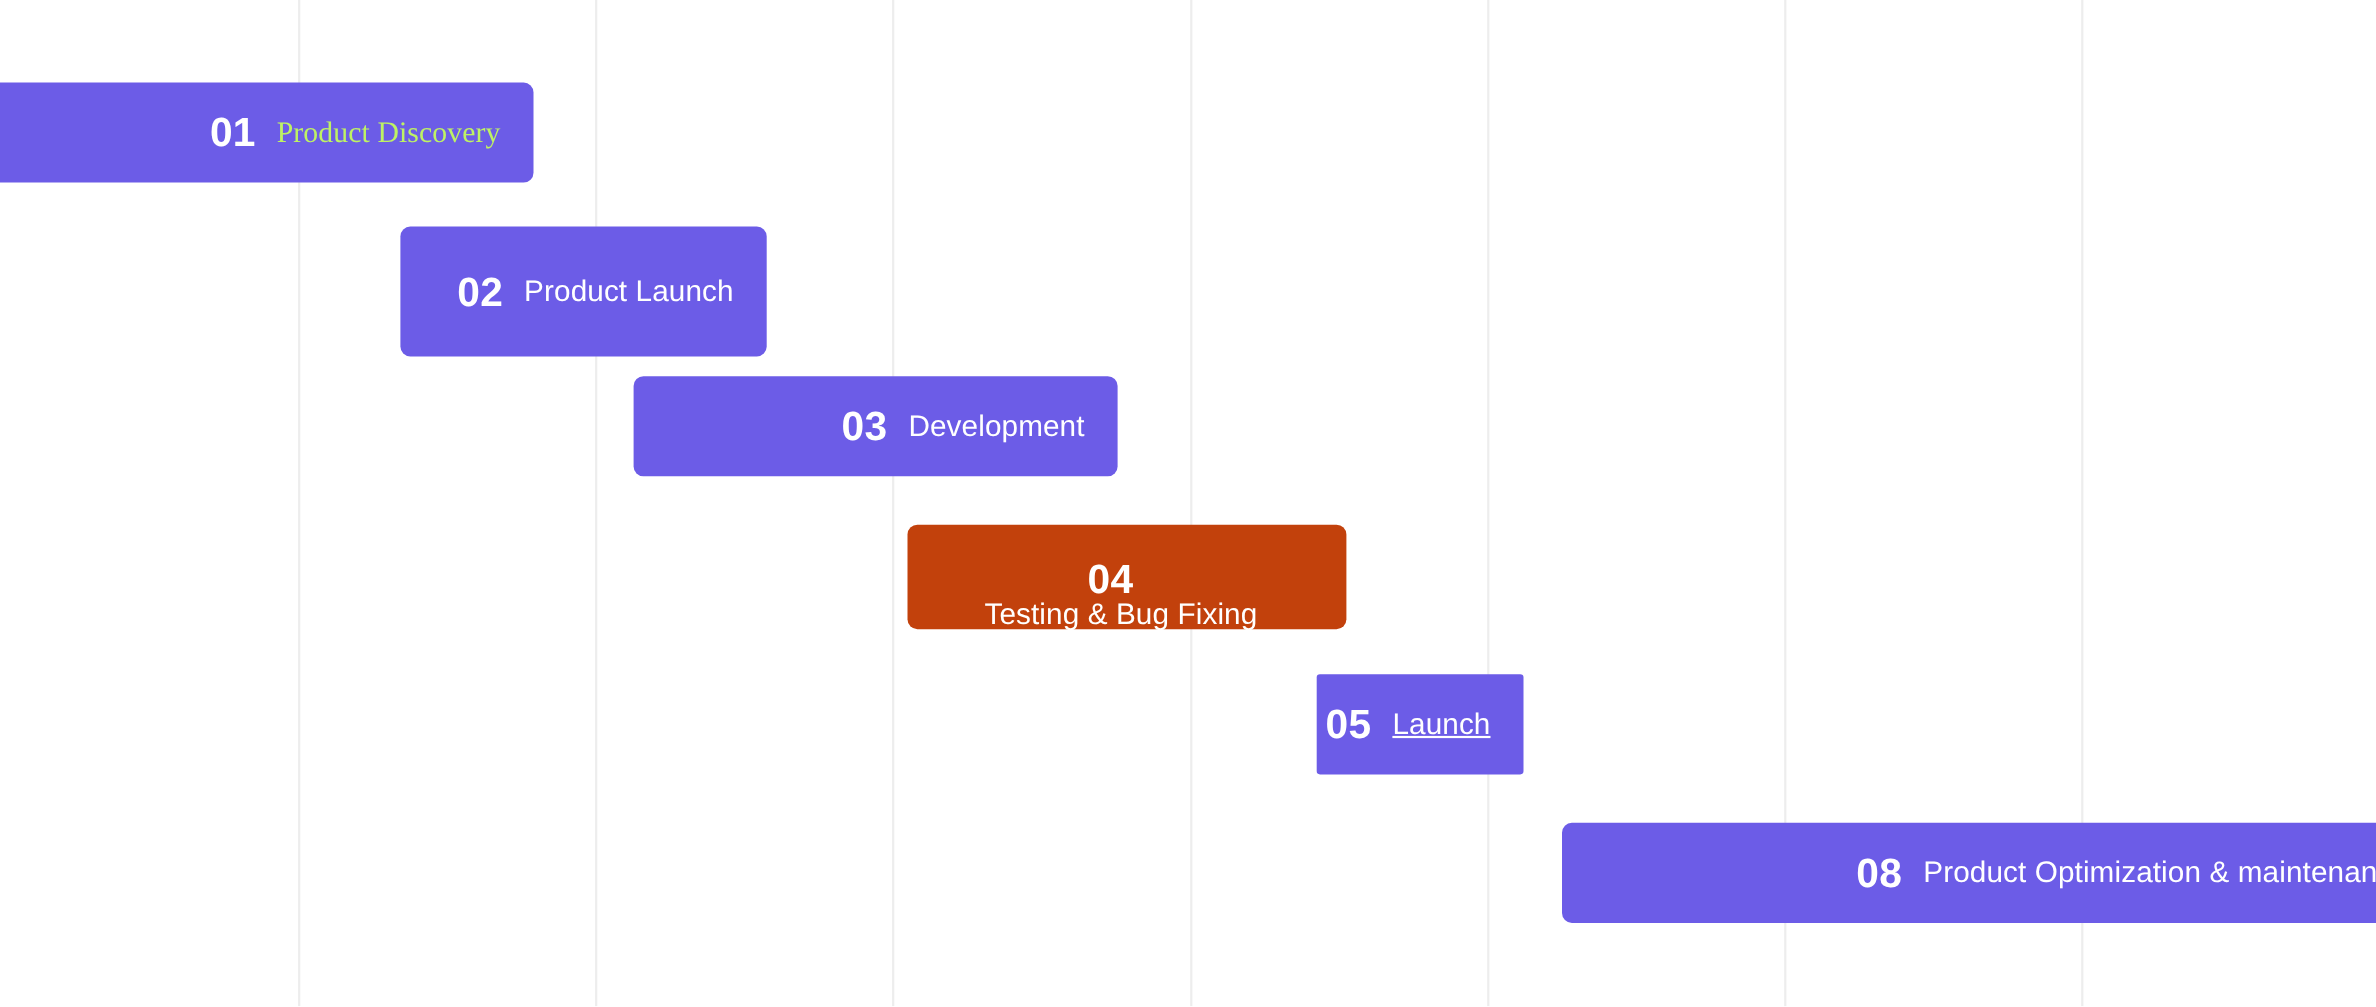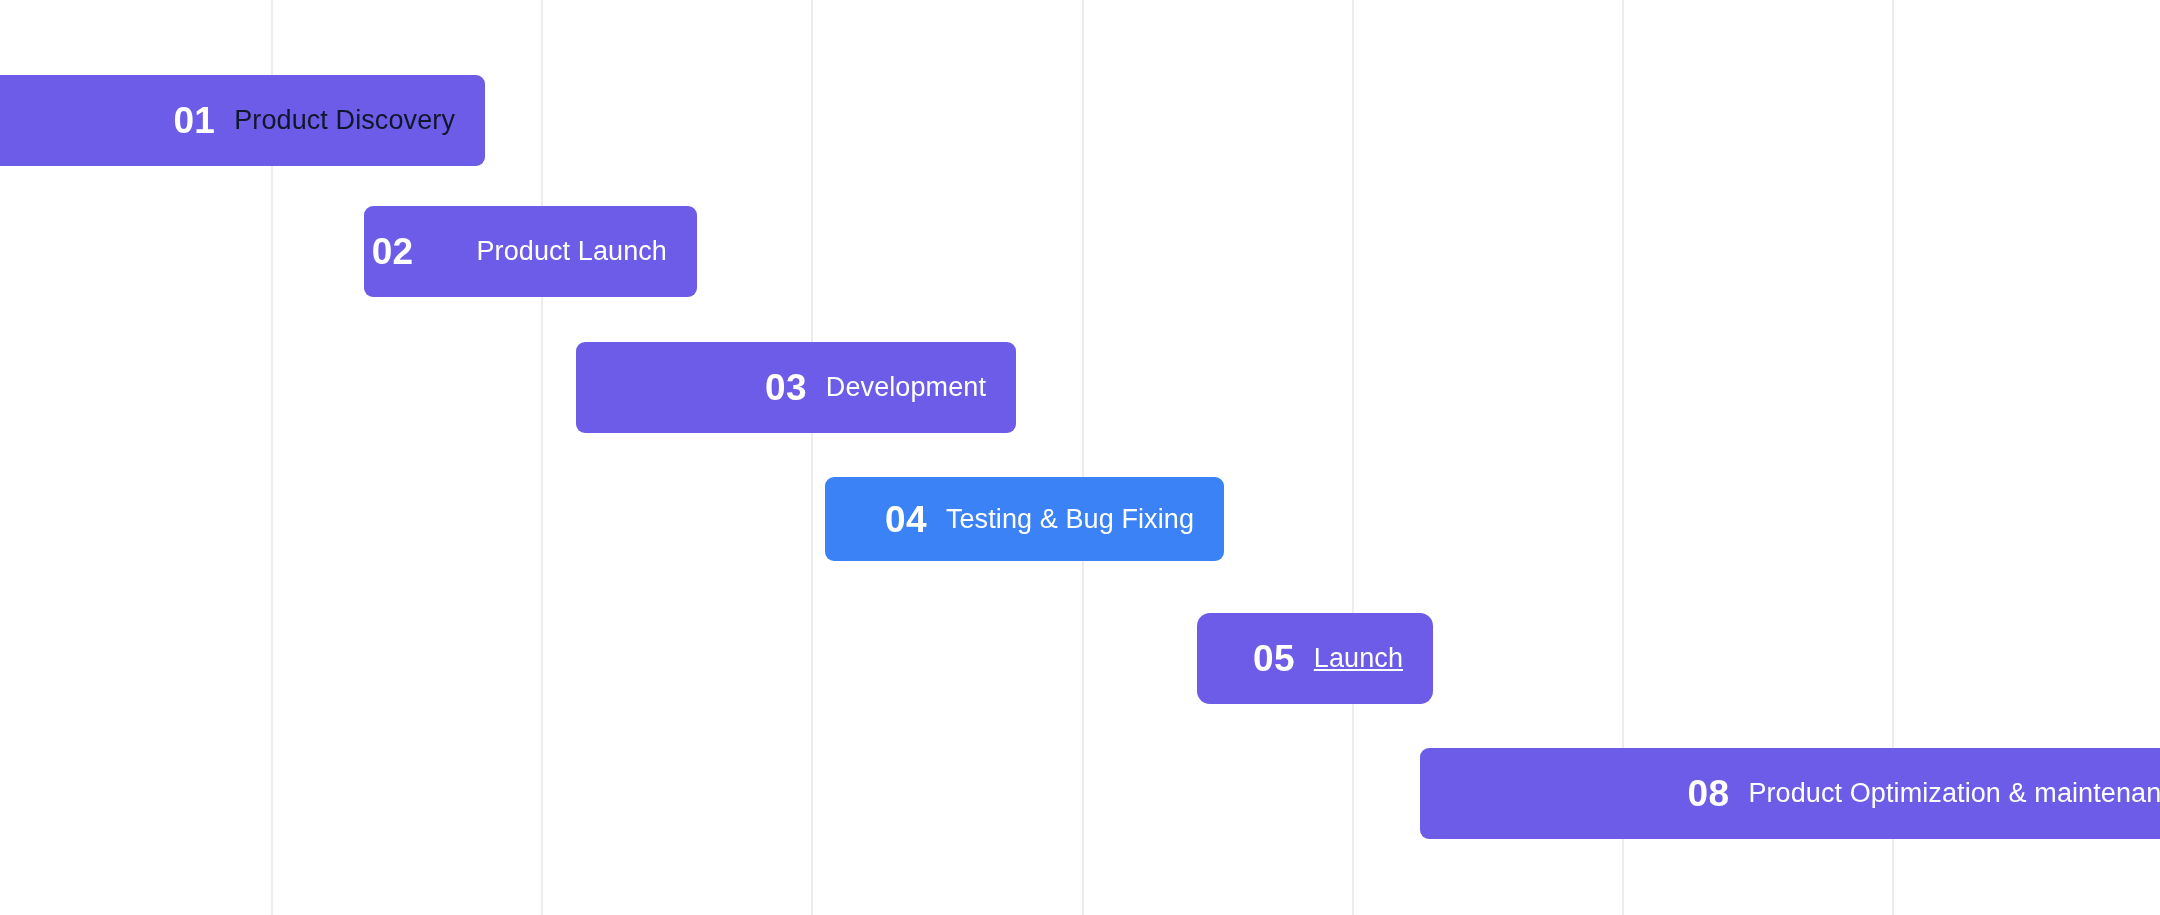"Product Discovery" span.bar-label { color: #0f172a -> #bef264; font-family: none -> Liberation Serif, serif }
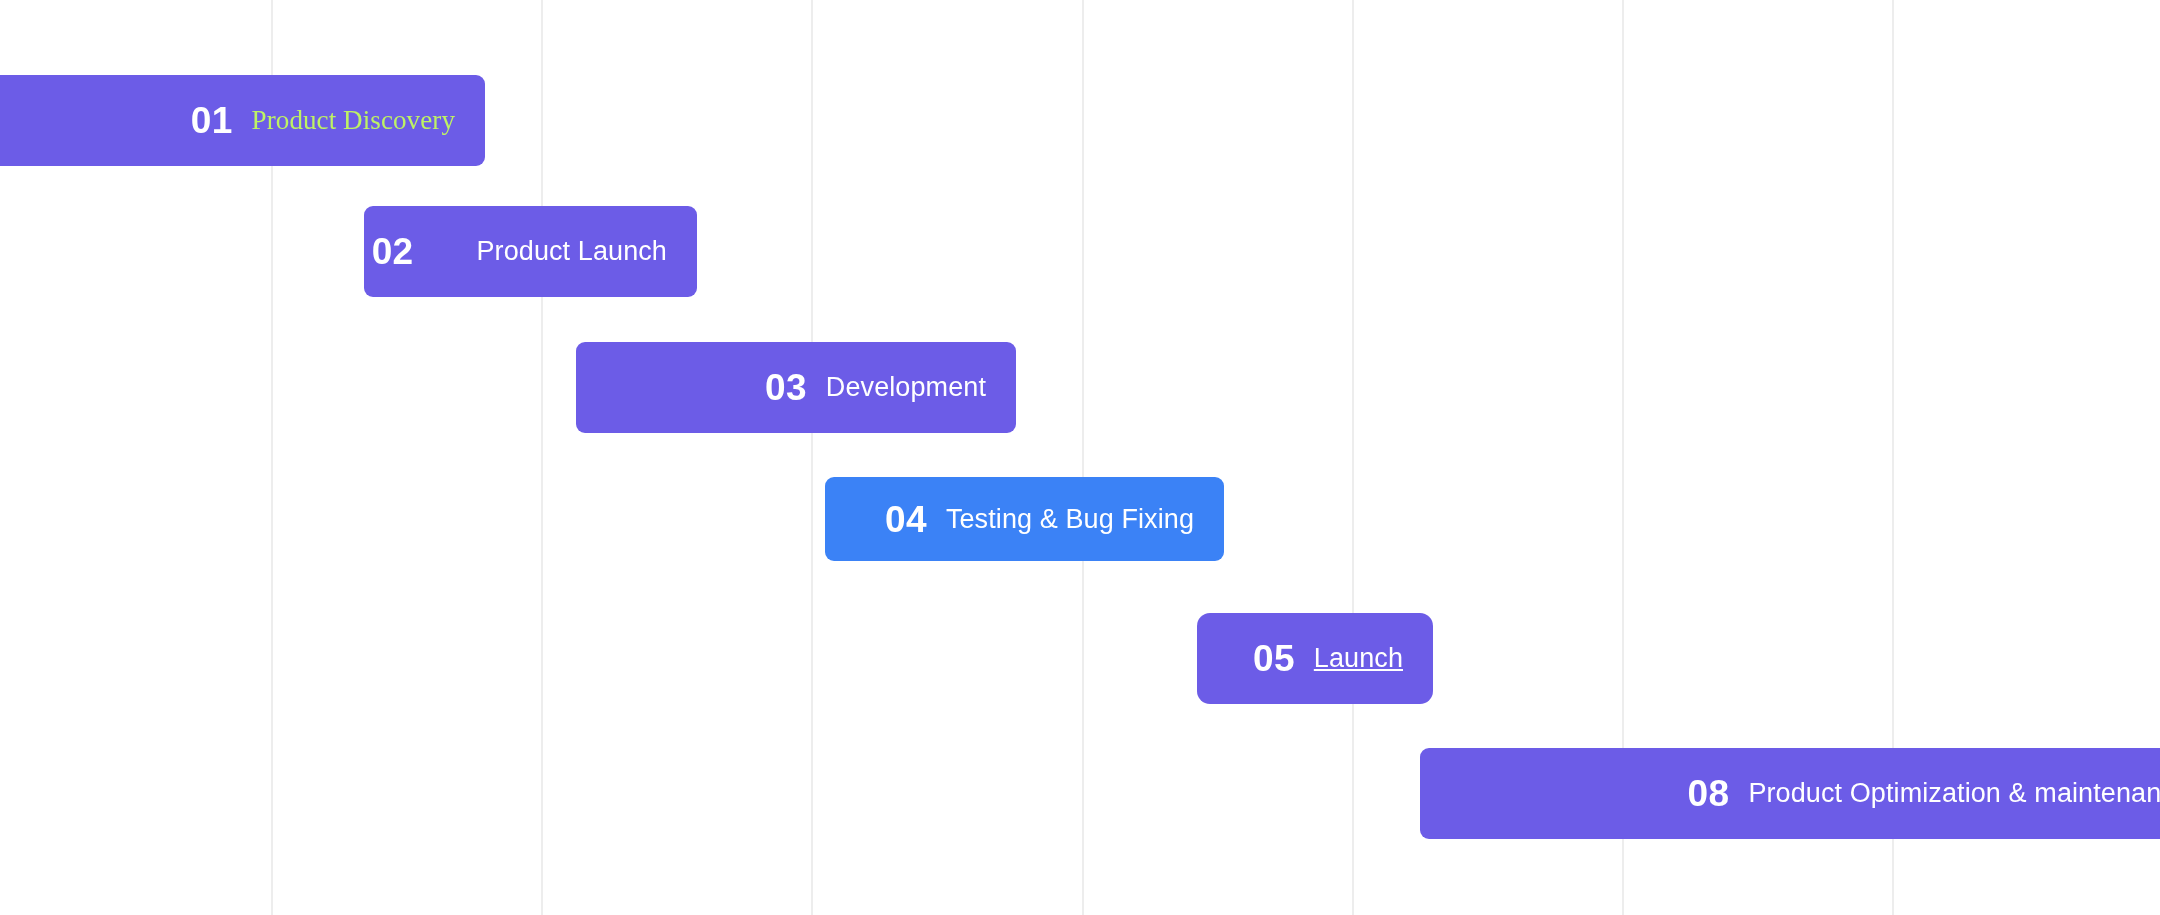"02" div.bar { gap: 44px -> none; height: 91px -> 118px }
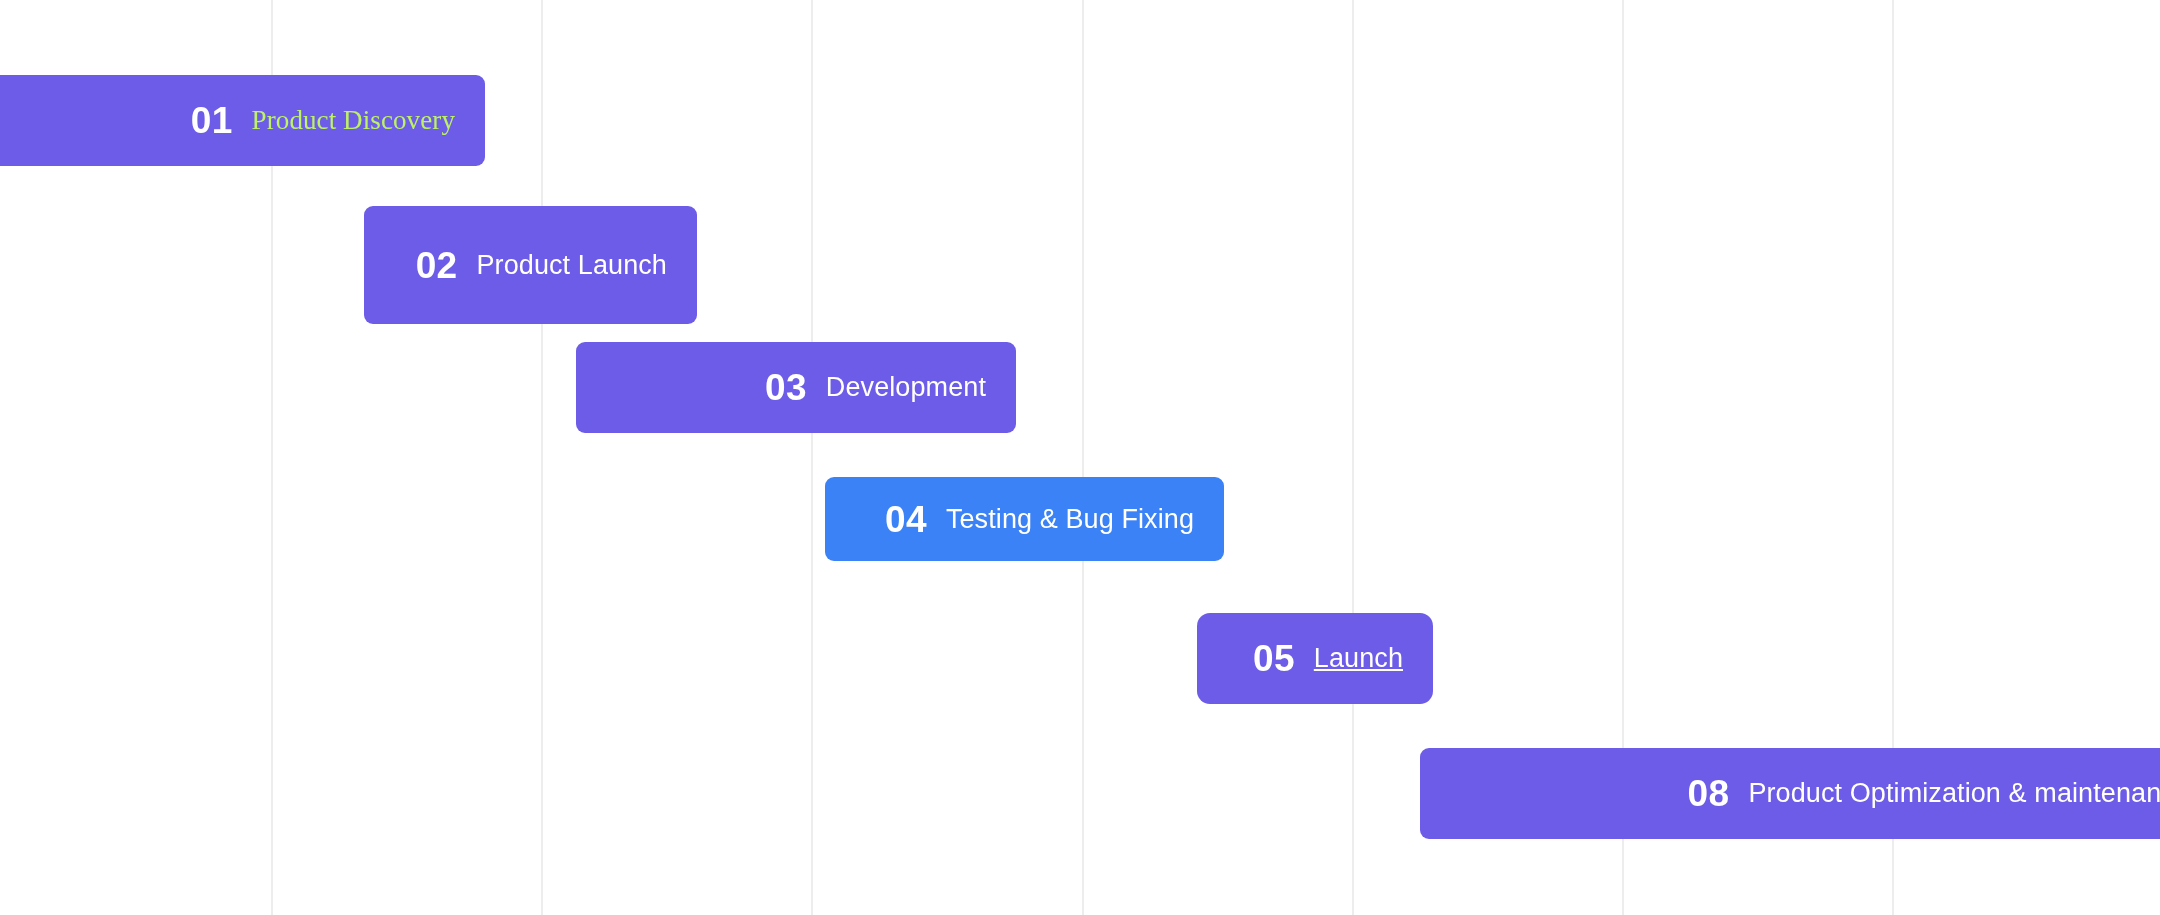"04" div.bar { background: #3b82f6 -> #c2410c; flex-direction: none -> column; height: 84px -> 95px }
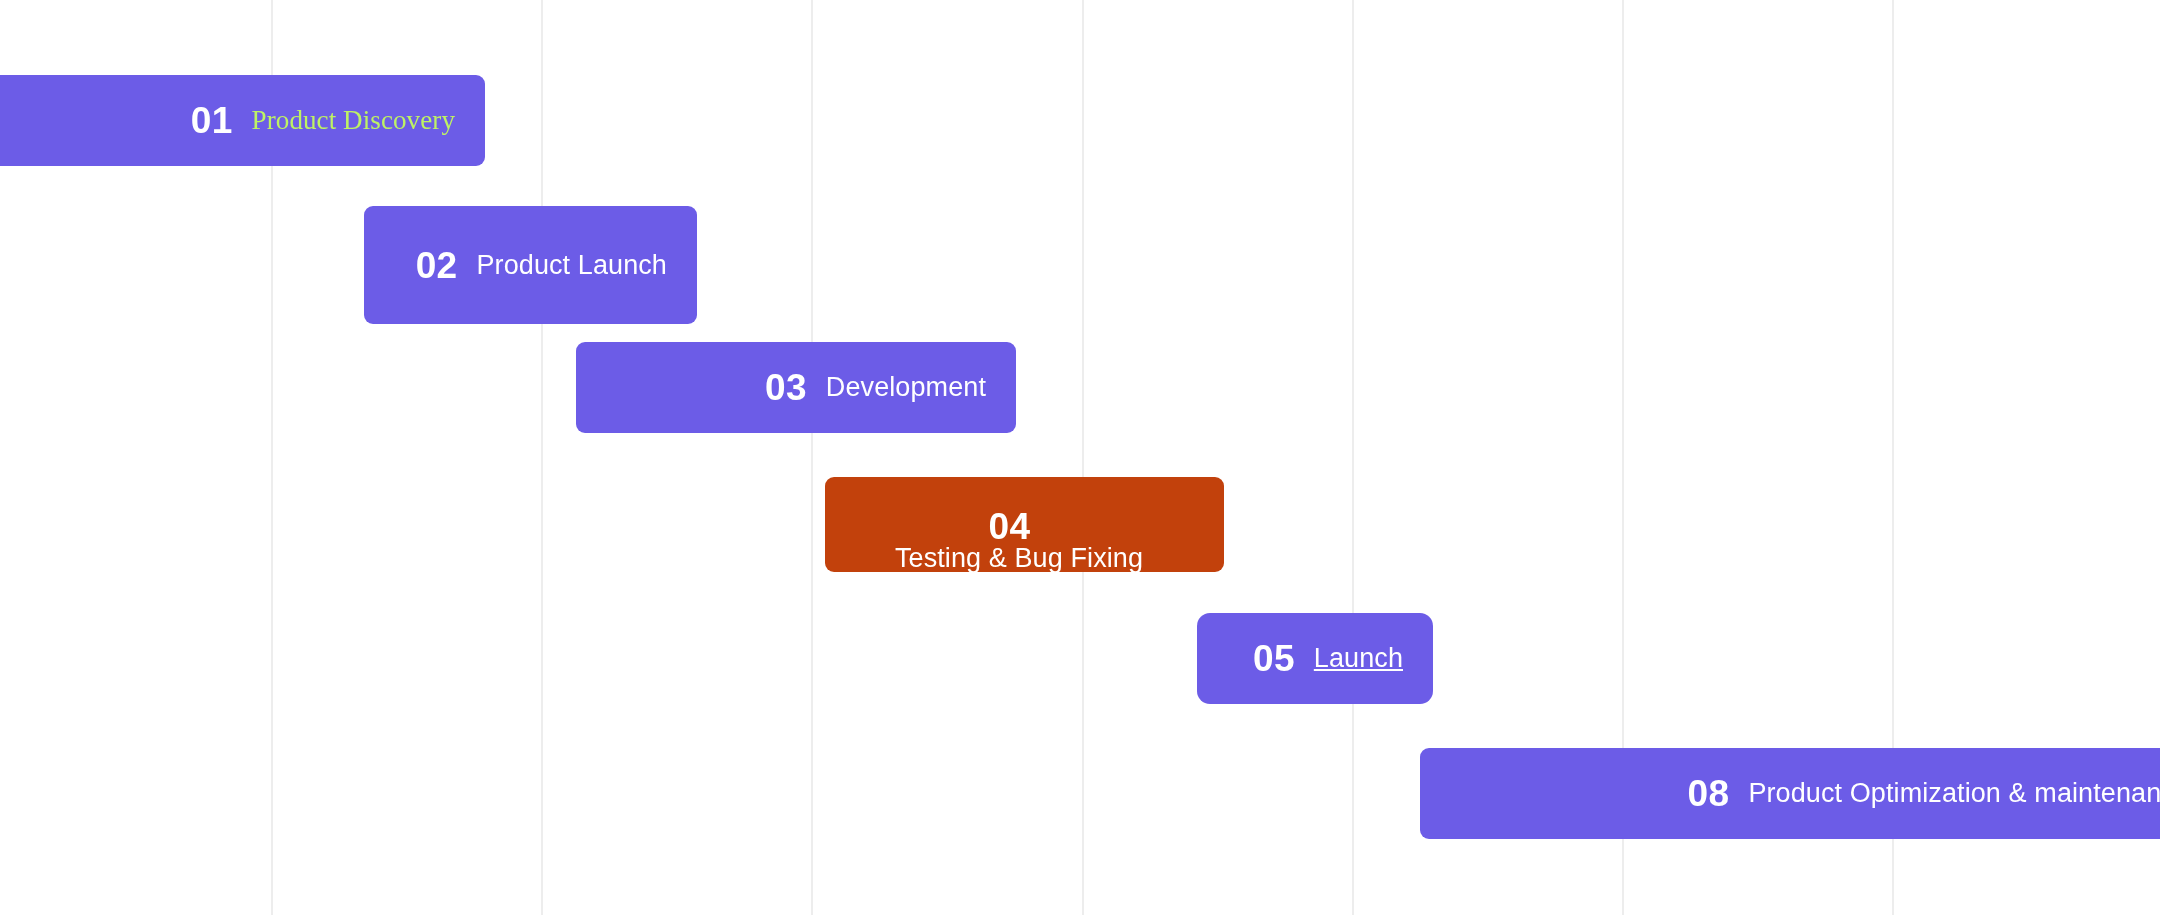"05" div.bar { border-radius: 13px -> 3px; width: 236px -> 188px }
